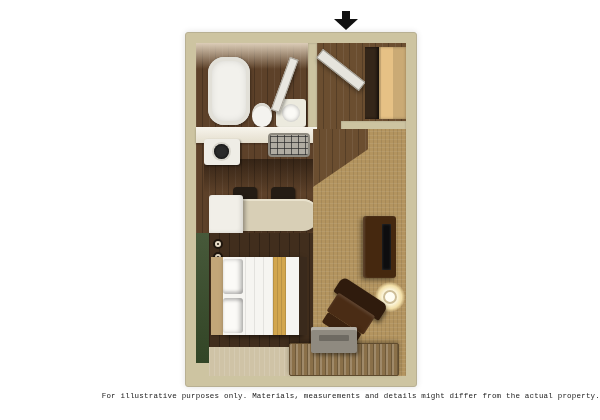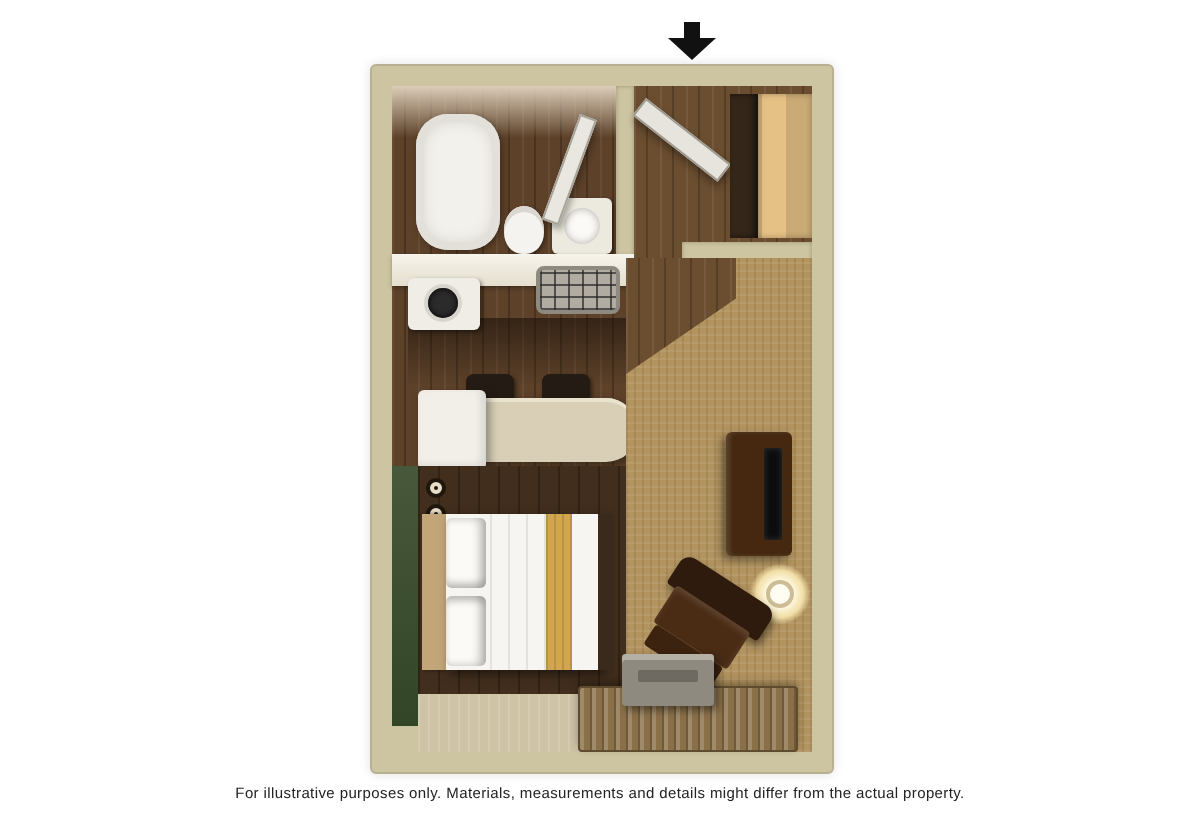"For illustrative purposes only." .disclaimer { font-family: none -> Liberation Mono, monospace; text-align: center -> right }
